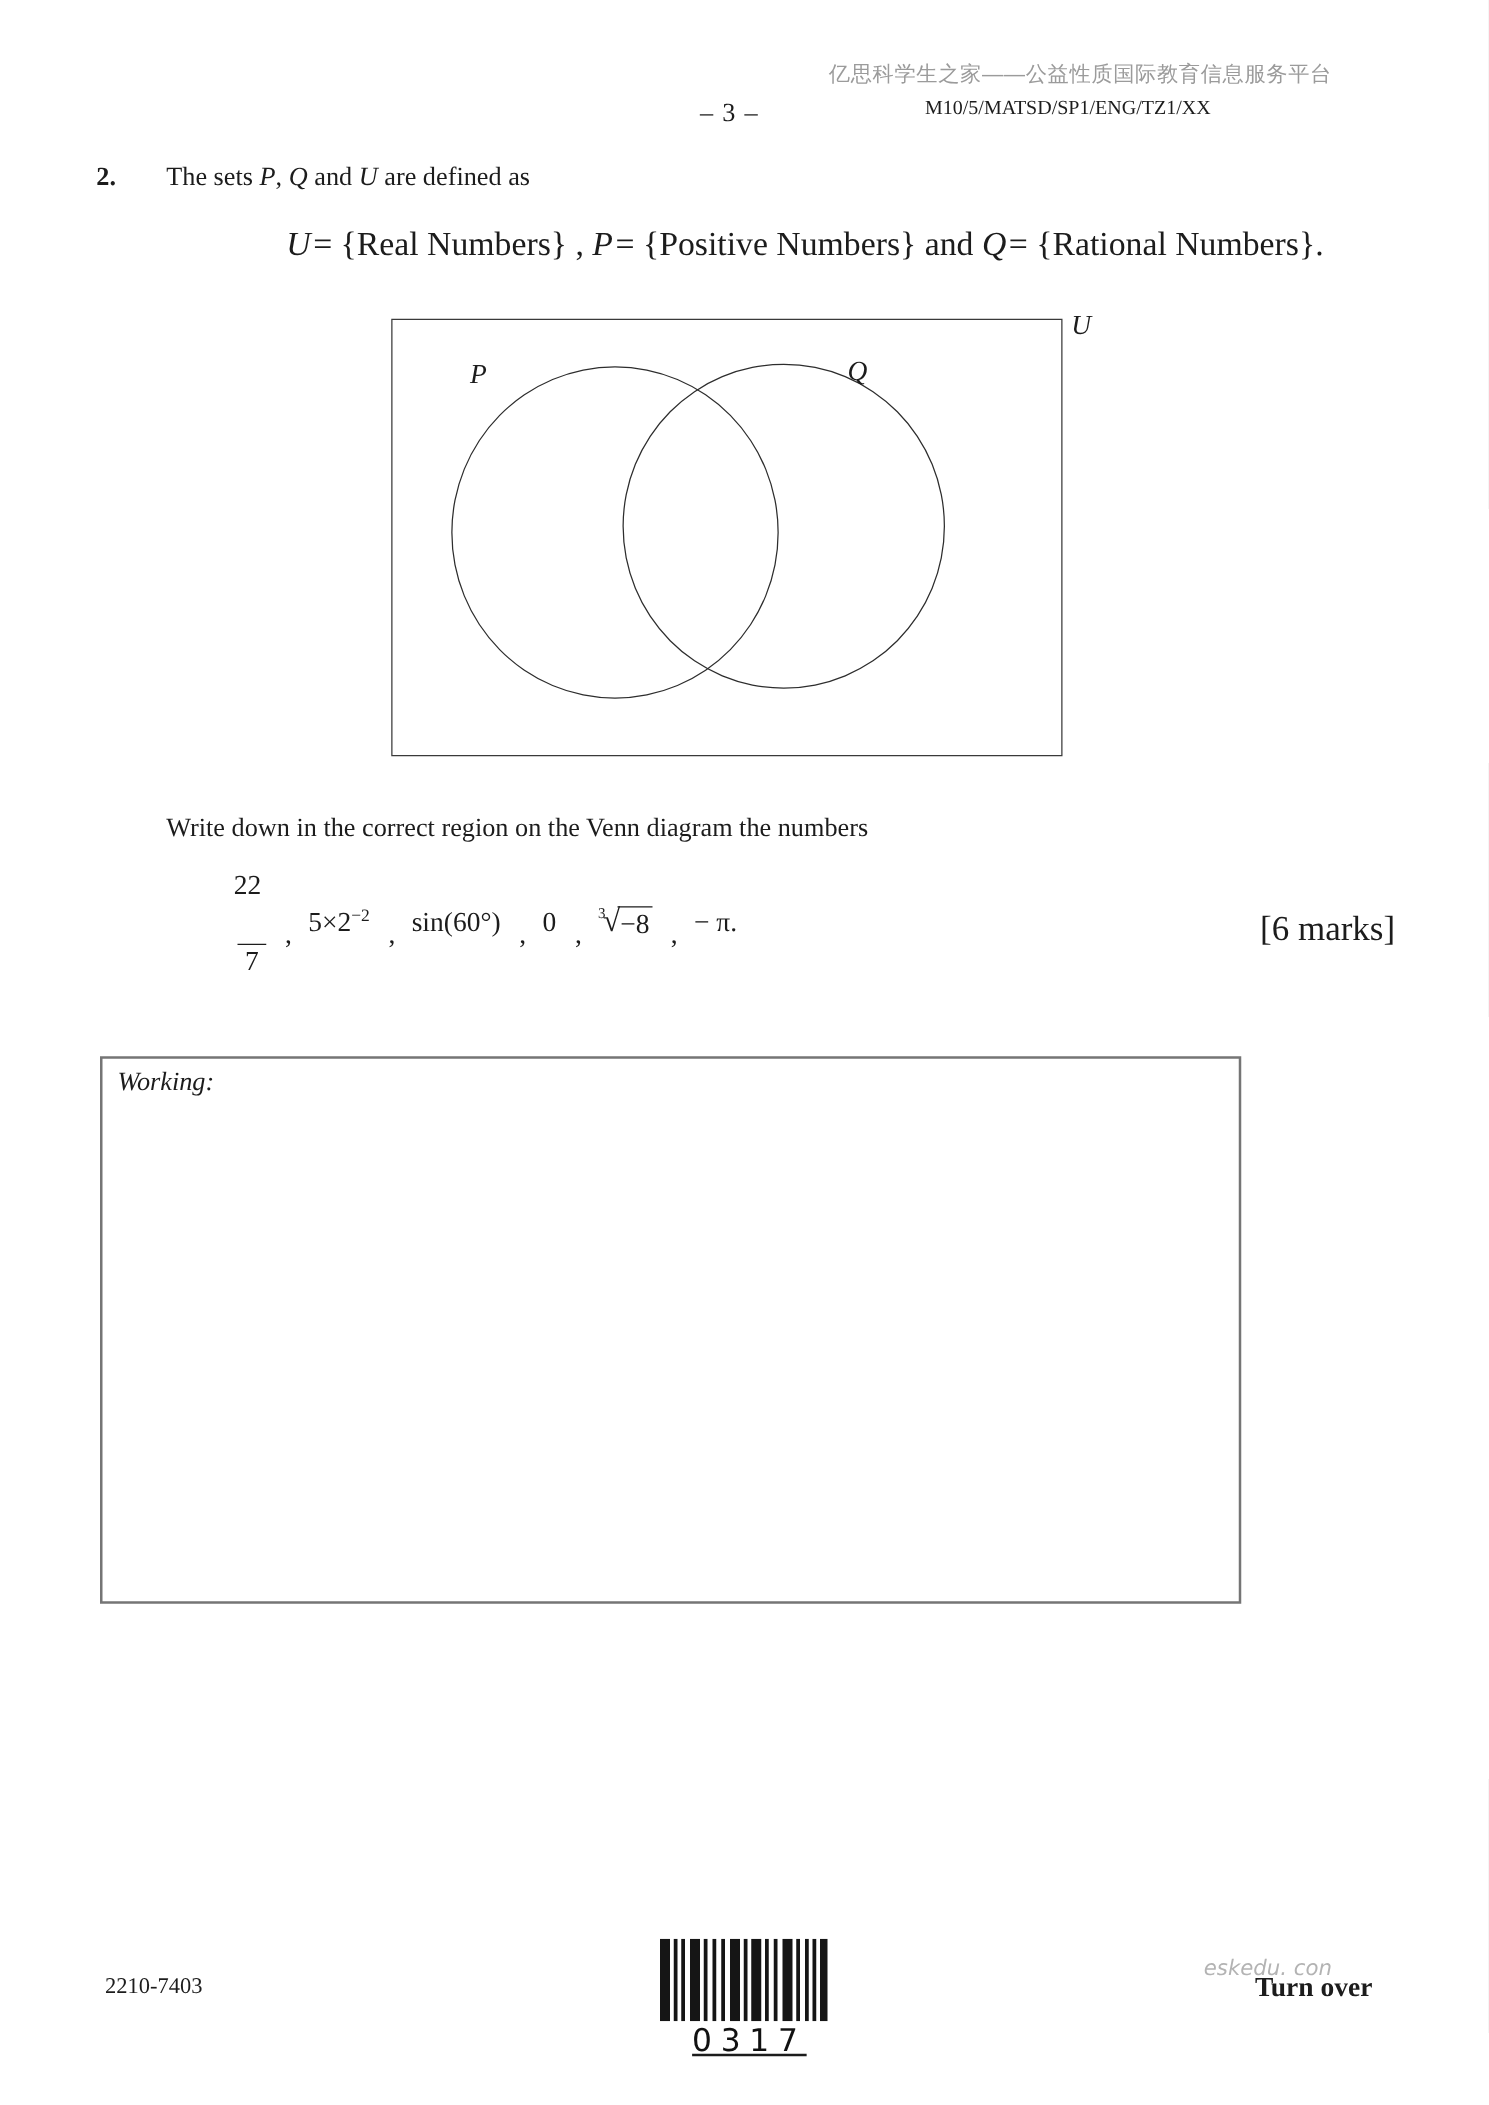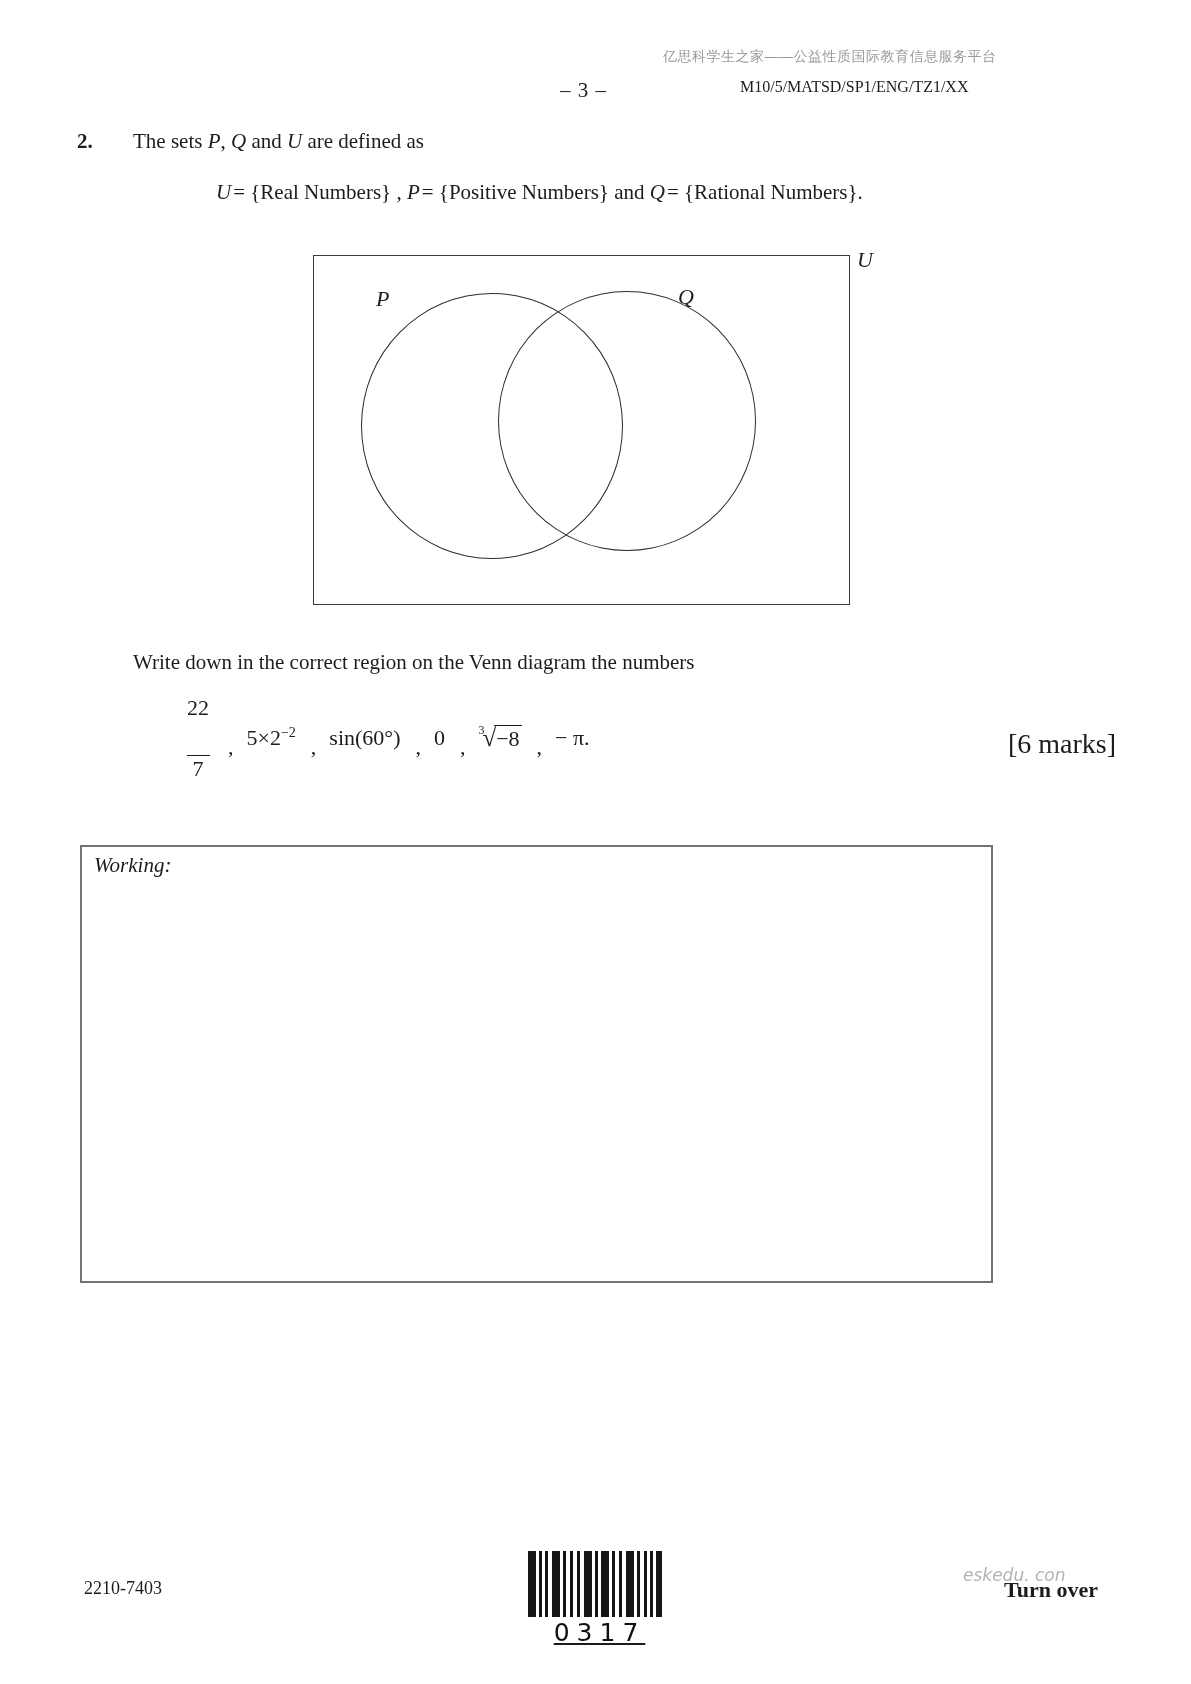"亿思科学生之家——公益性质国际教育信息服务平台" .cn-watermark { font-size: 14px -> 17px }
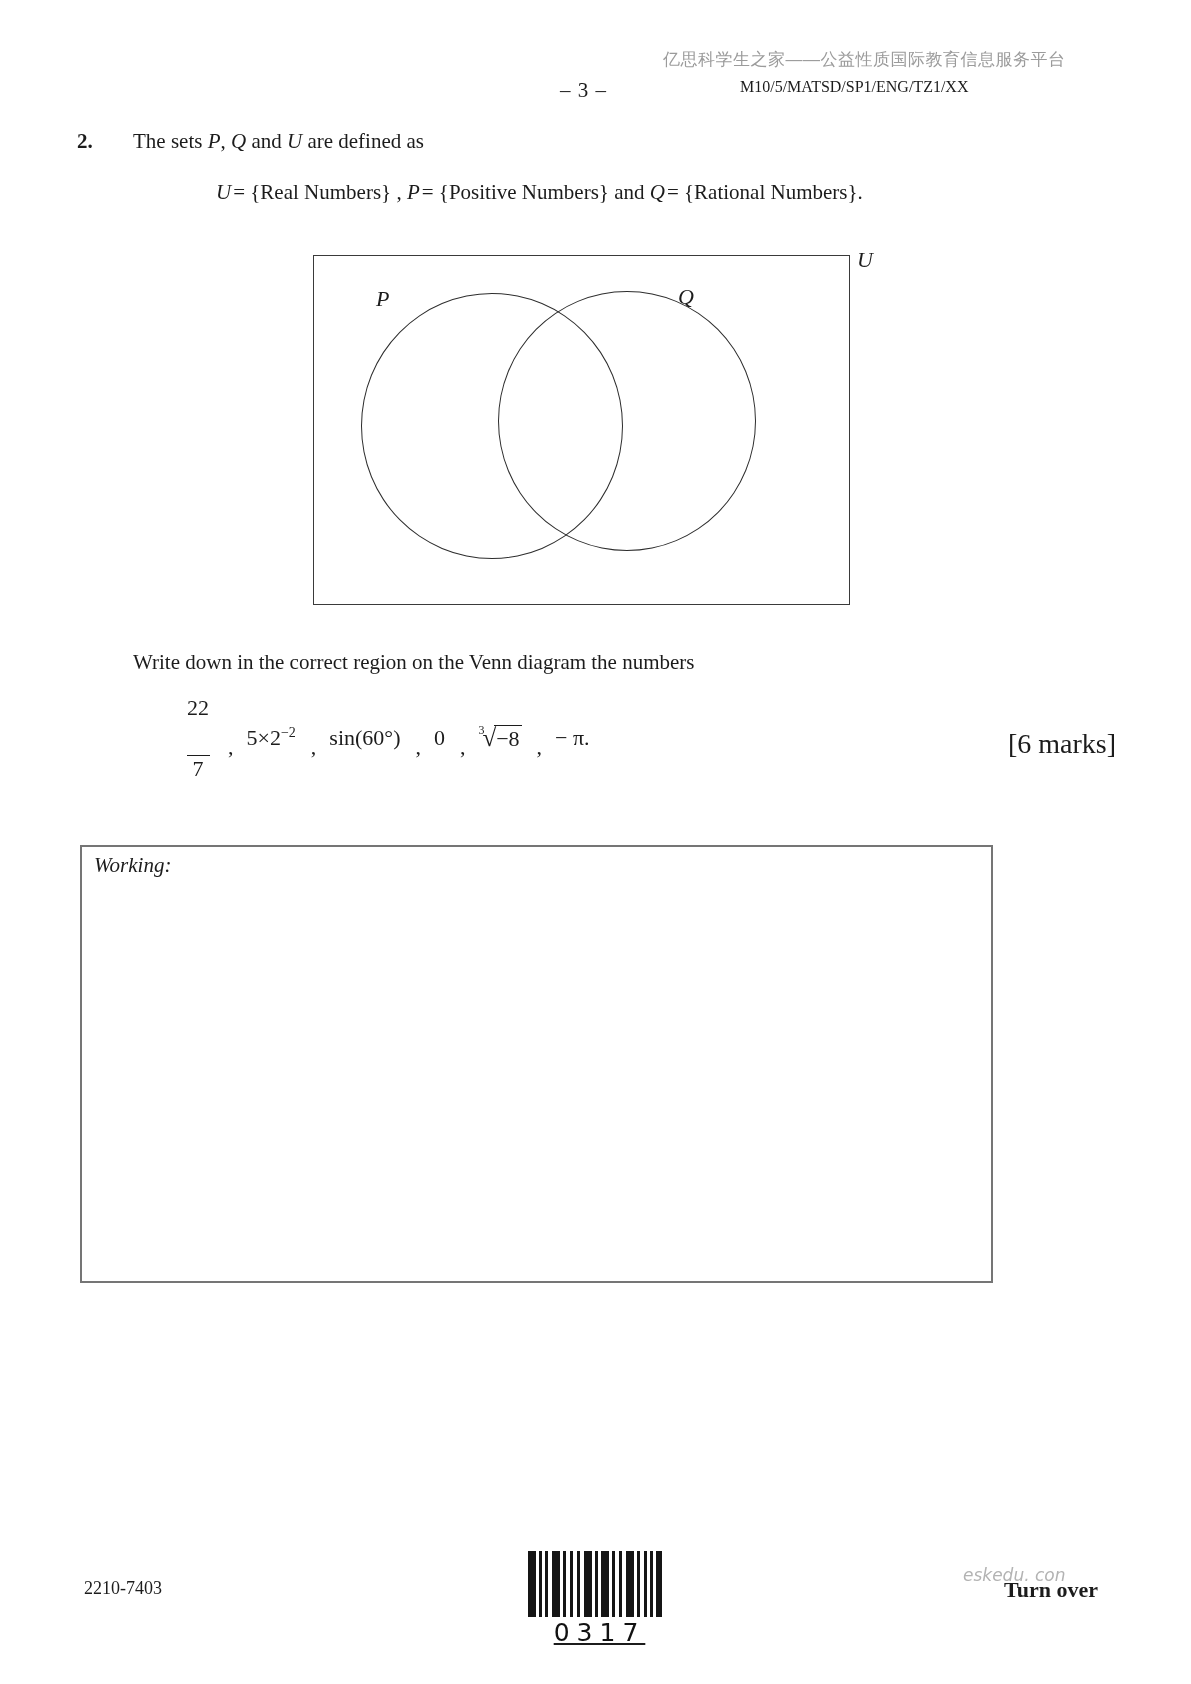"U= {Real Numbers} , P=" .defs { font-size: 21px -> 27px; left: 216px -> 229px }
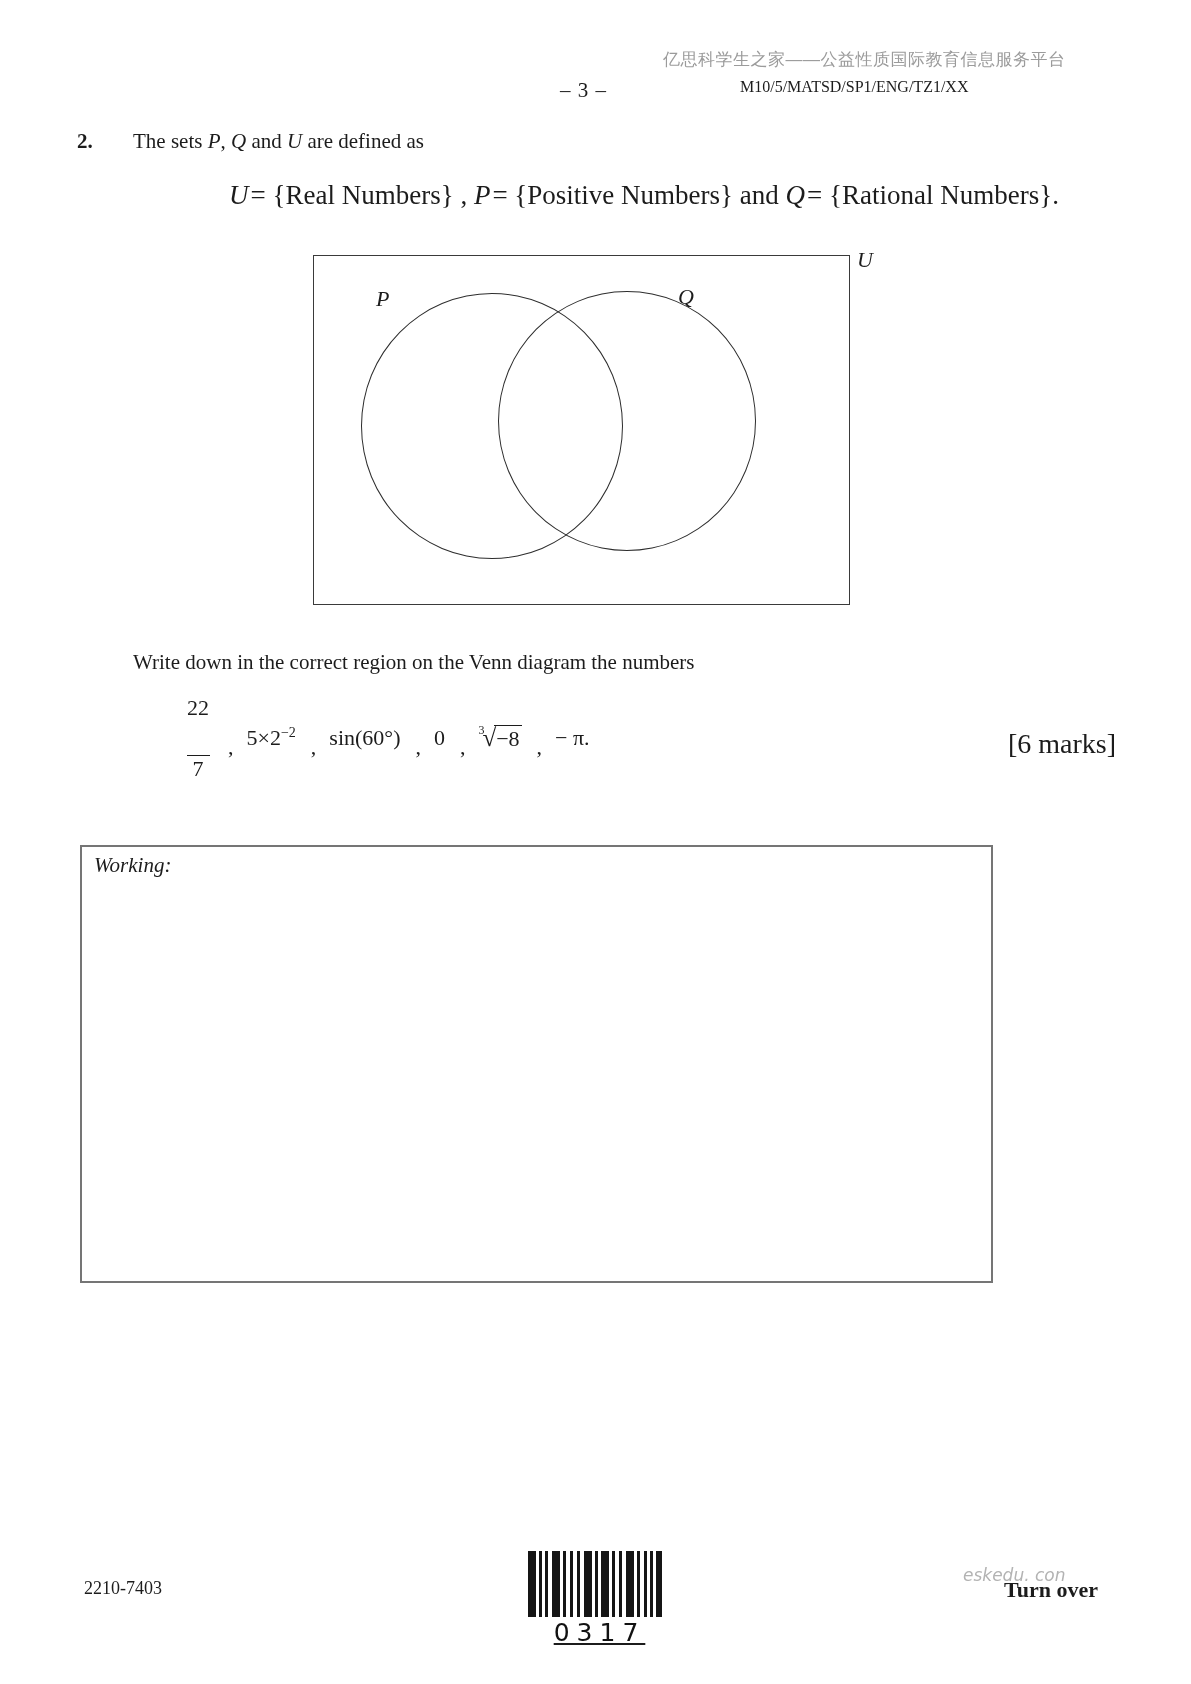"22" .frac { align-items: center -> flex-end }
